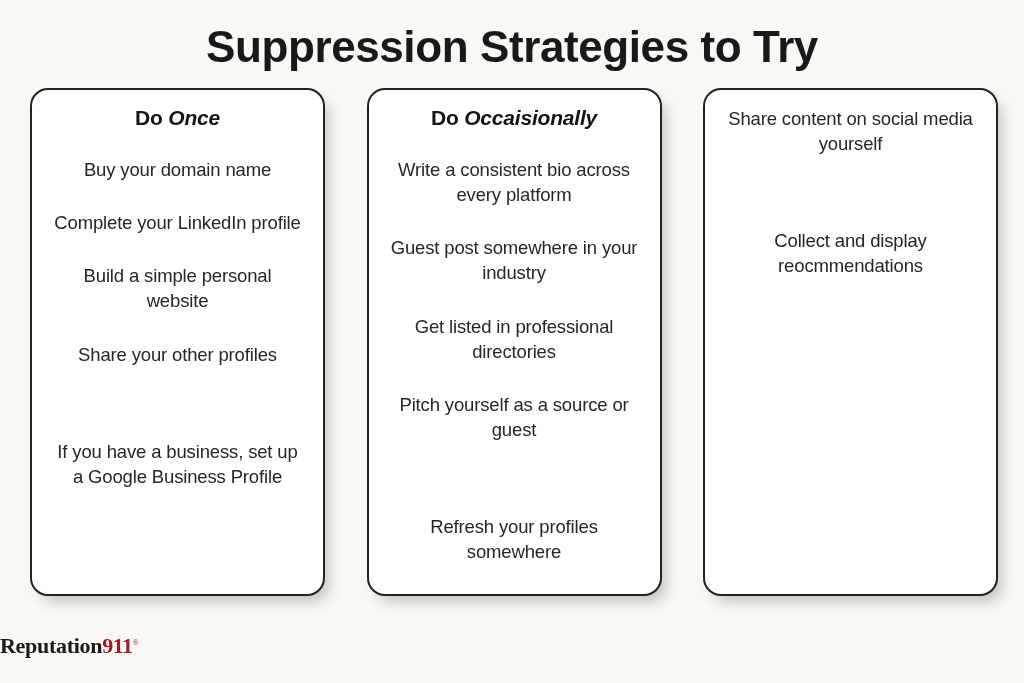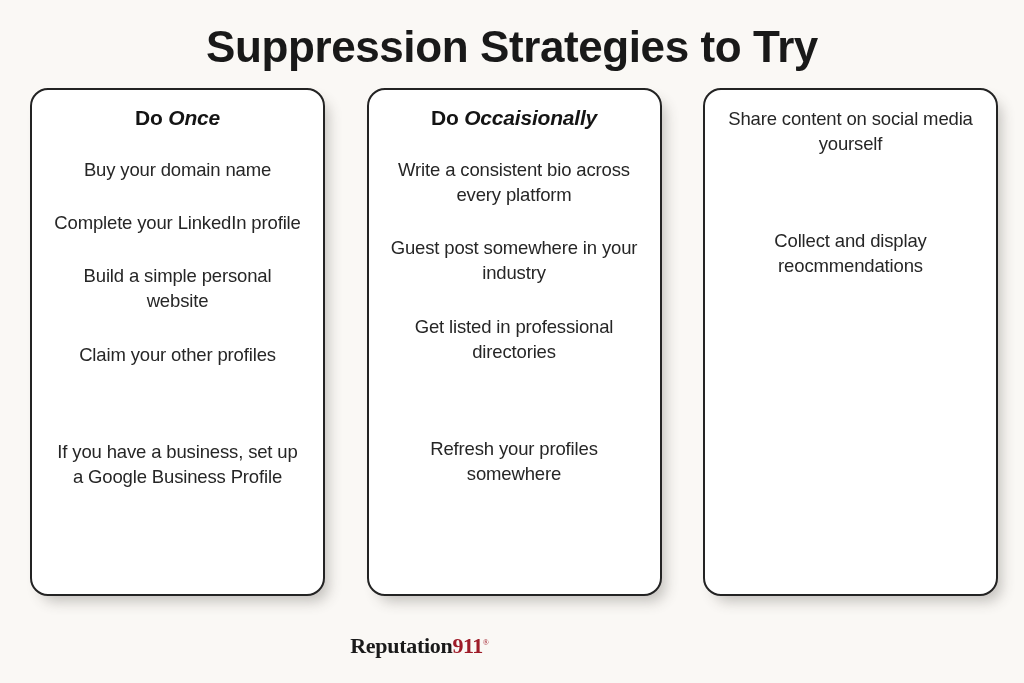"Claim your other profiles" div.card-item { text: Claim -> Share }
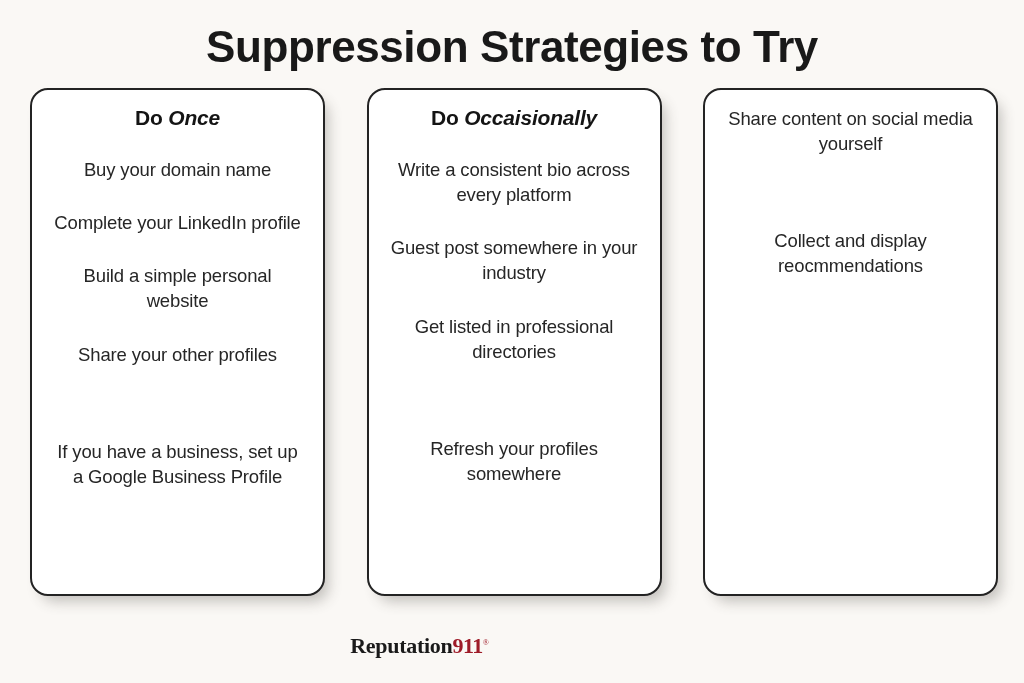"Pitch yourself as a source" div.card-item { html: none -> <div>Pitch yourself as a source or guest</div> }
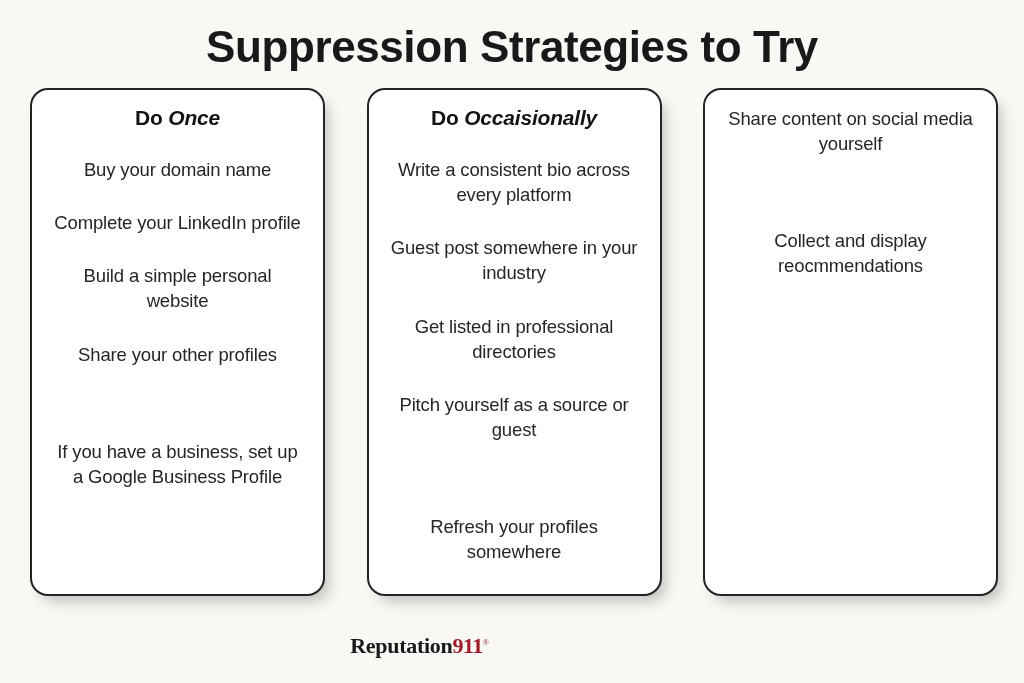"Reputation911®" .brand-logo { text-align: center -> left }
